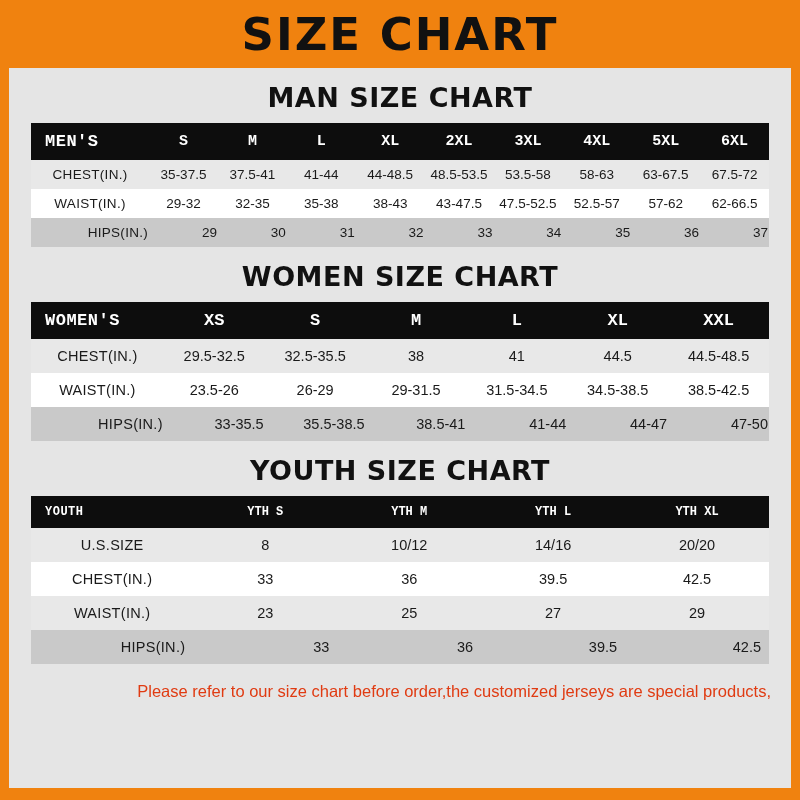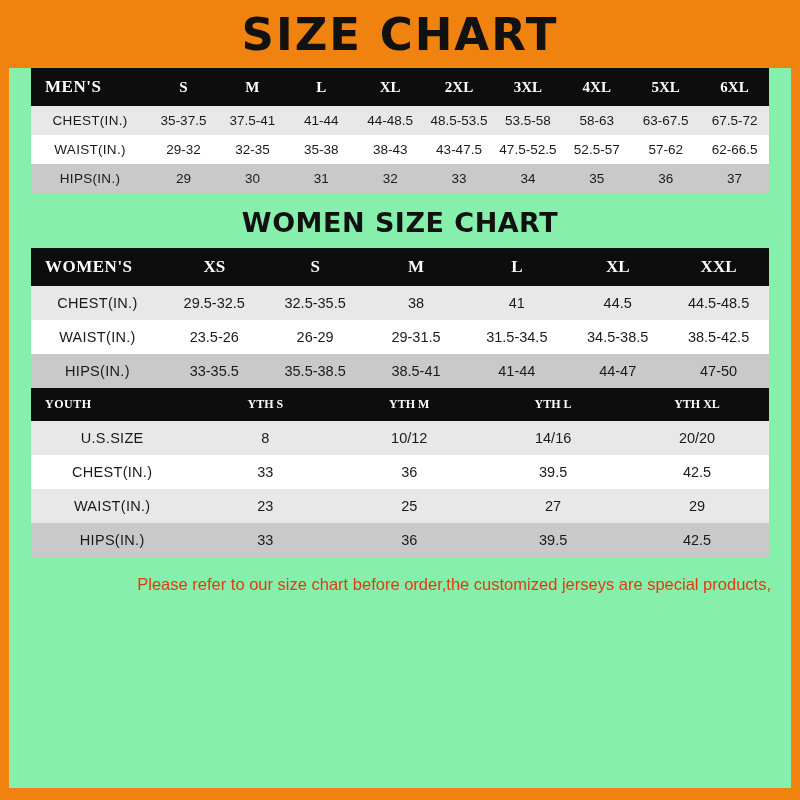"SIZE CHART" .page { background: #86efac -> #e5e5e5 }
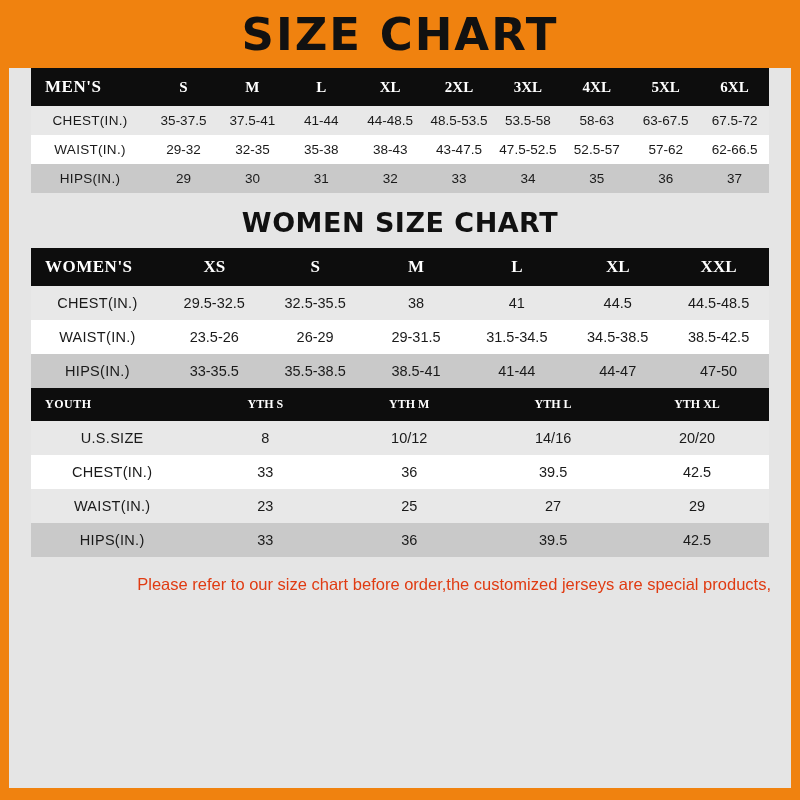"MAN SIZE CHART" div.section-title { html: none -> <div>MAN SIZE CHART</div> }
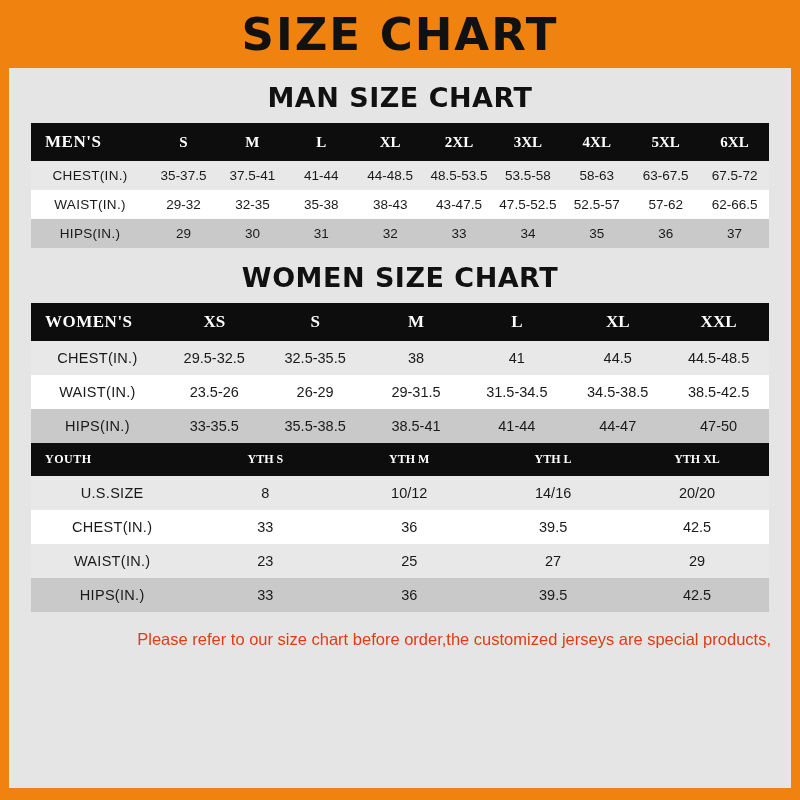"MEN'S" thead th { font-family: Liberation Serif, serif -> Liberation Mono, monospace }
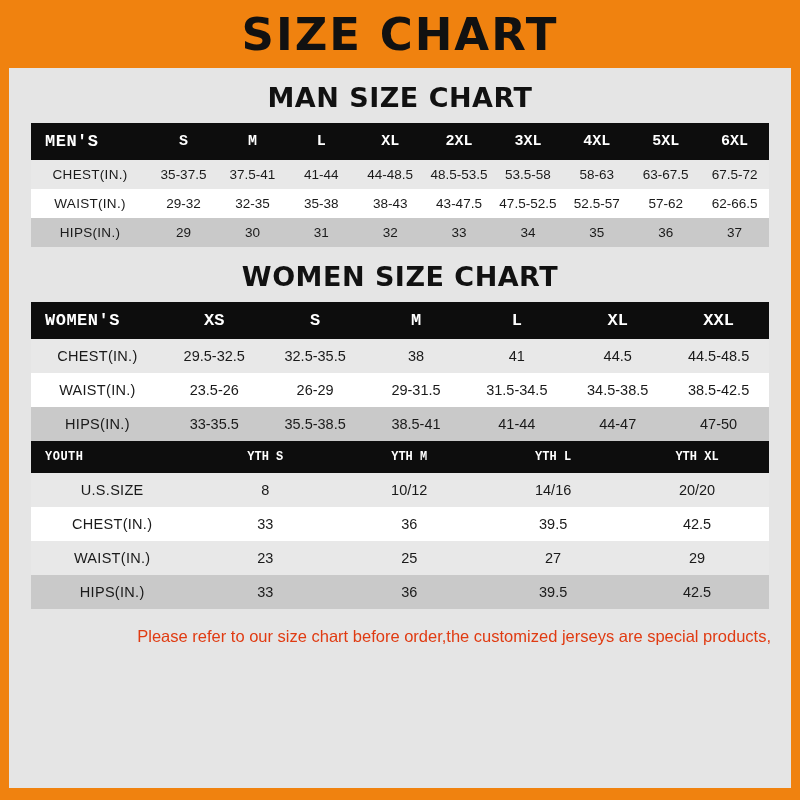"HIPS(IN.)" tbody tr.band-mid td { text-align: none -> right }
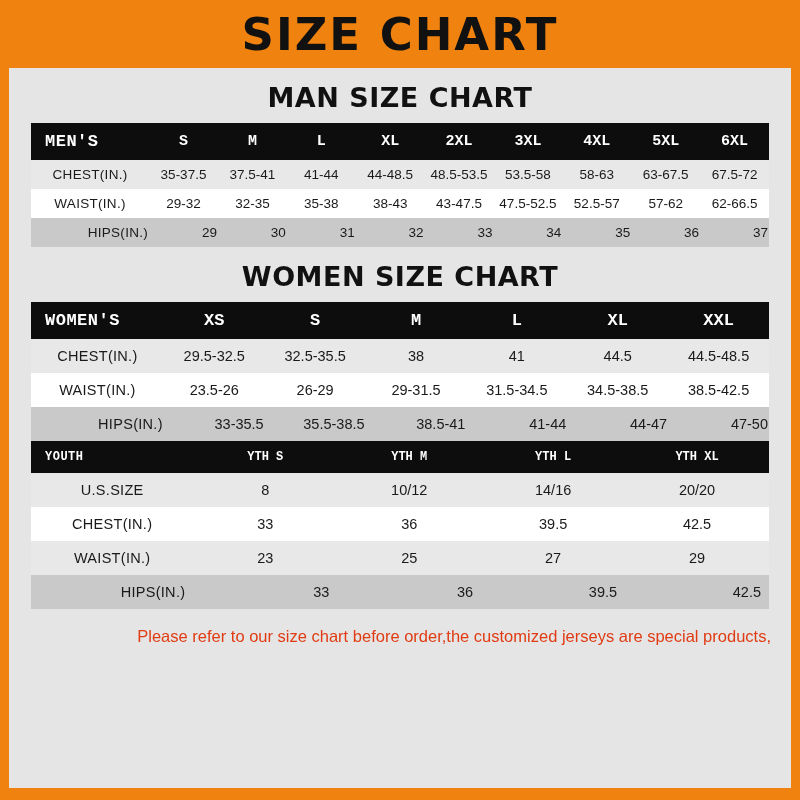"YOUTH SIZE CHART" div.section-title { html: none -> <div>YOUTH SIZE CHART</div> }
